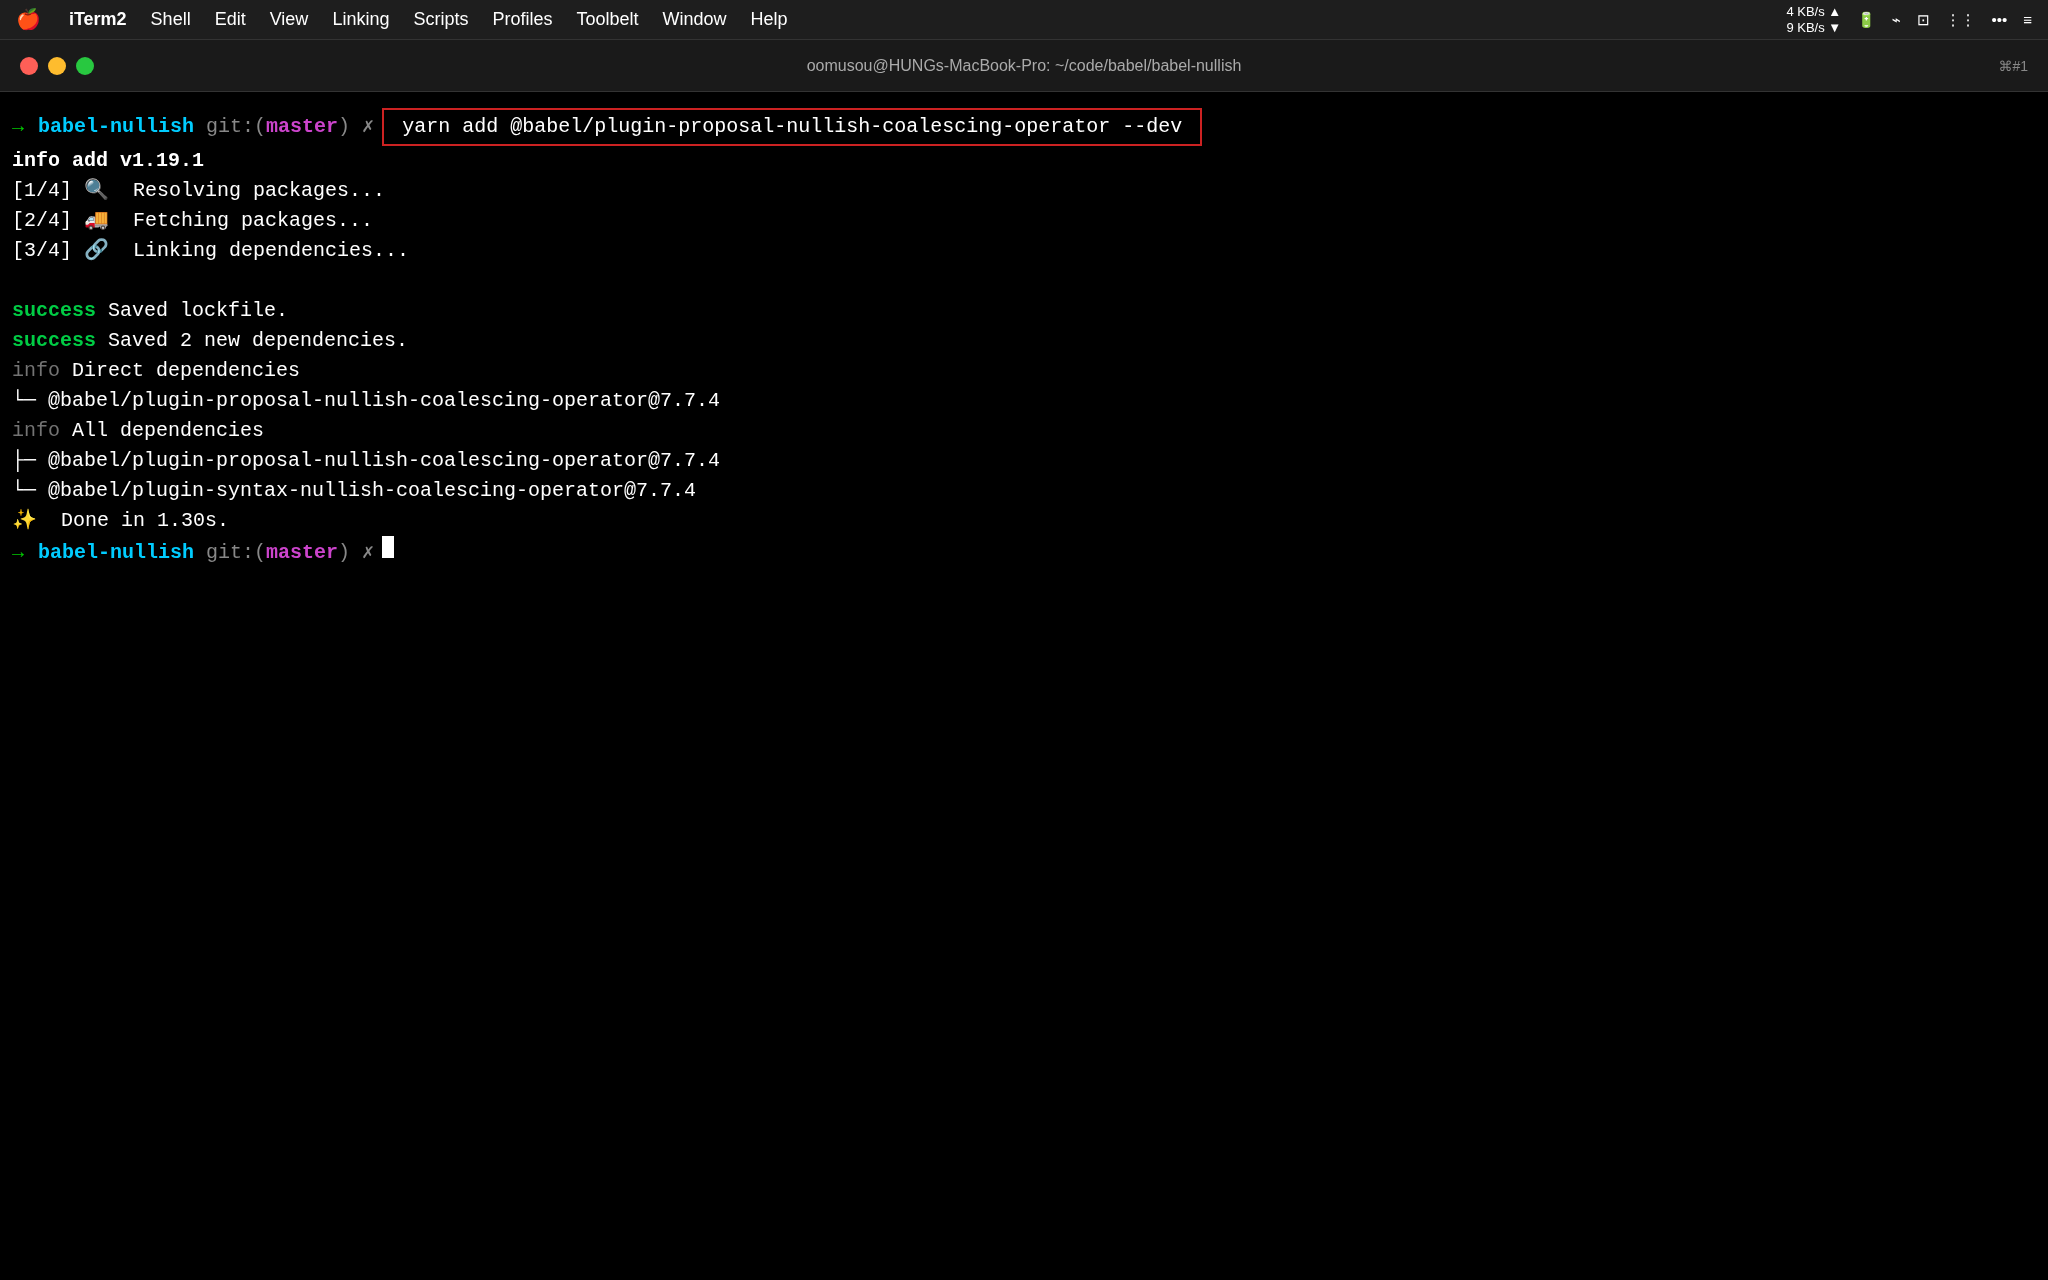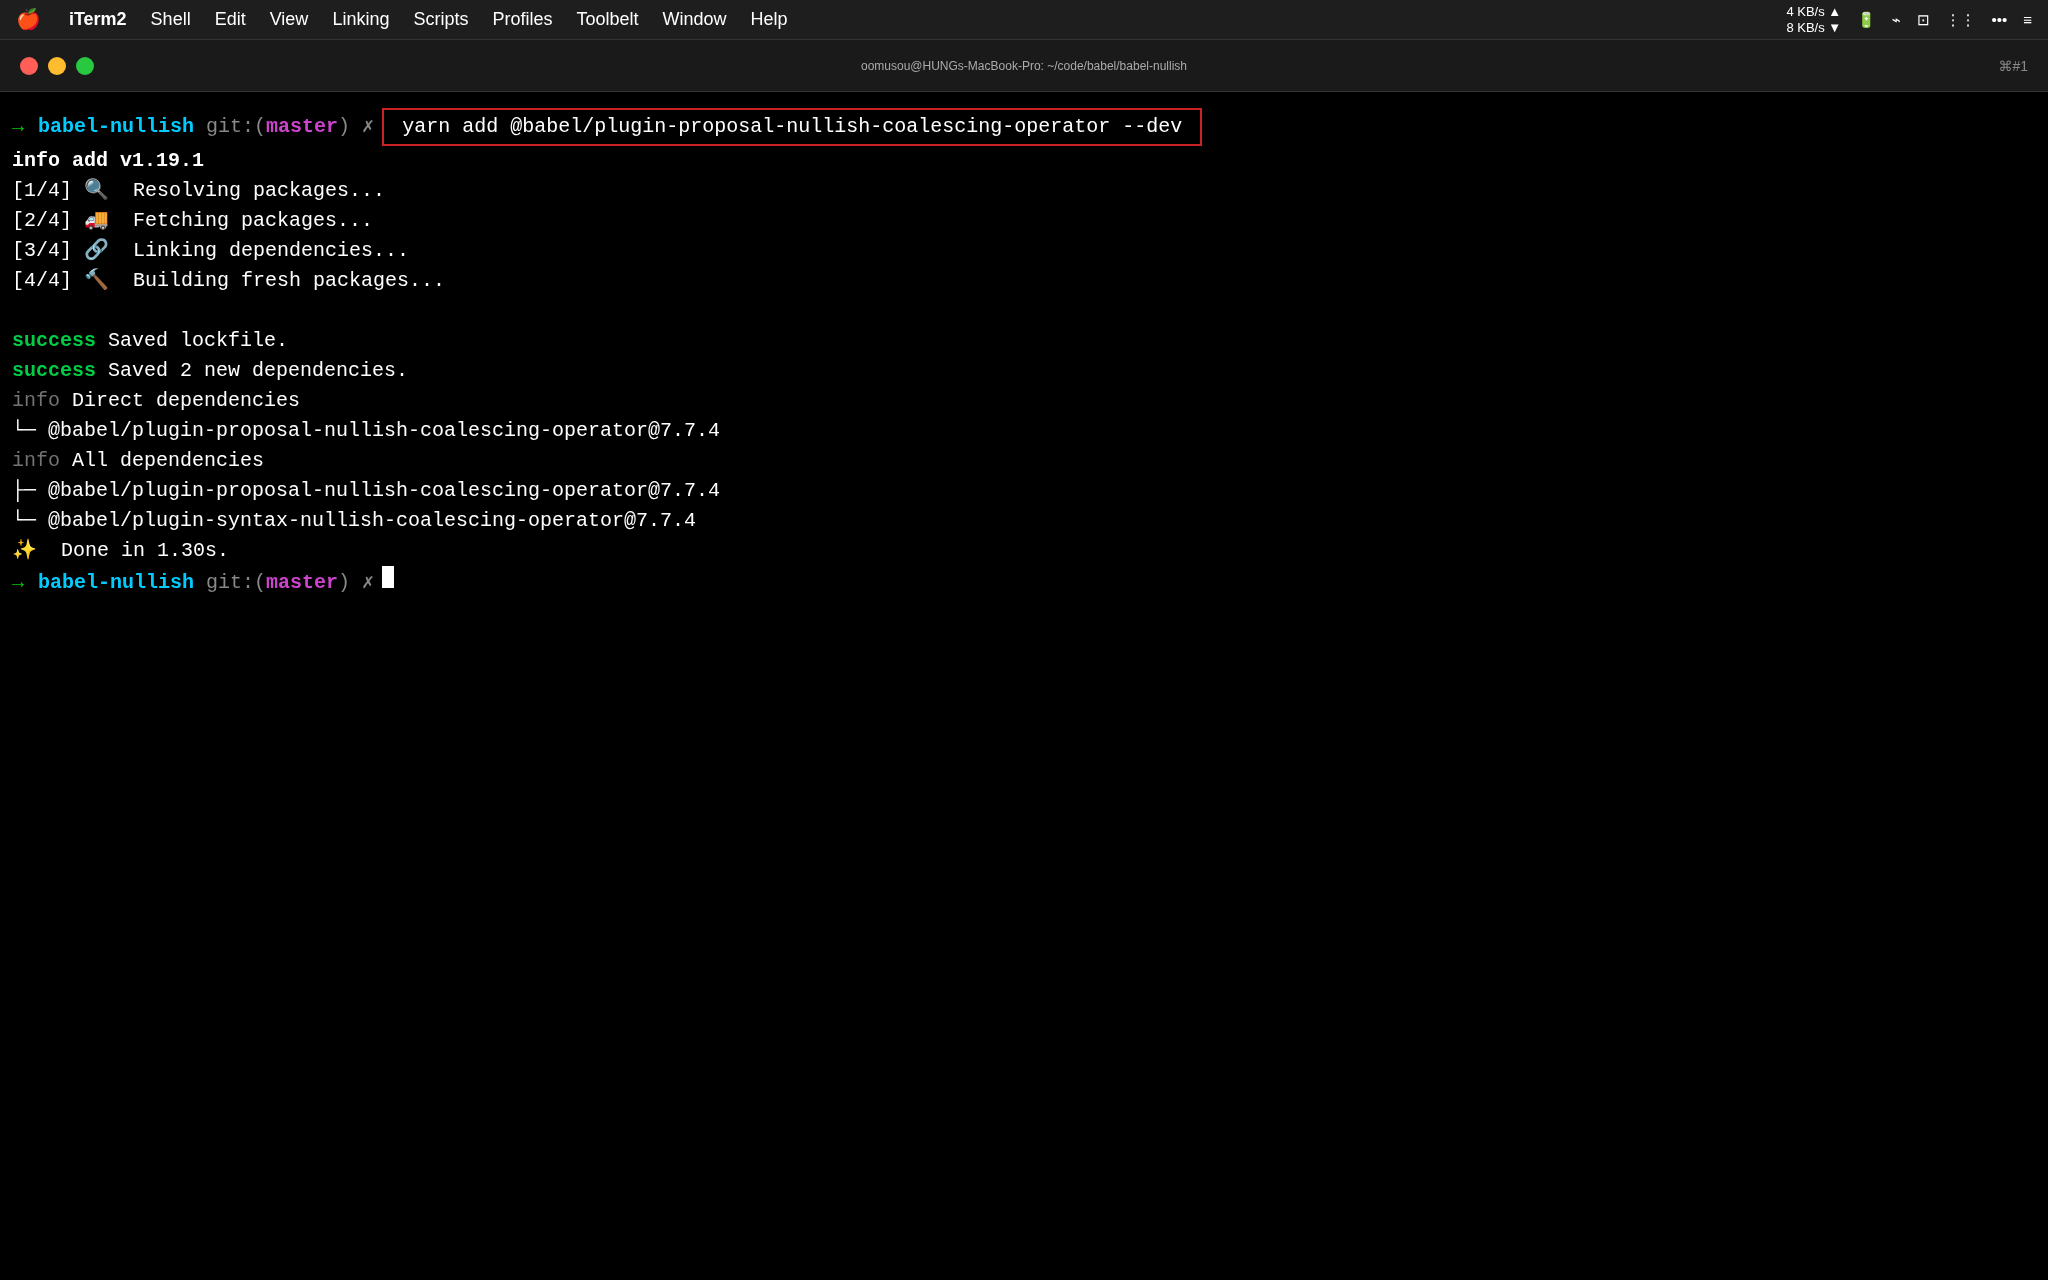"8 KB/s ▼" div { text: 8 -> 9 }
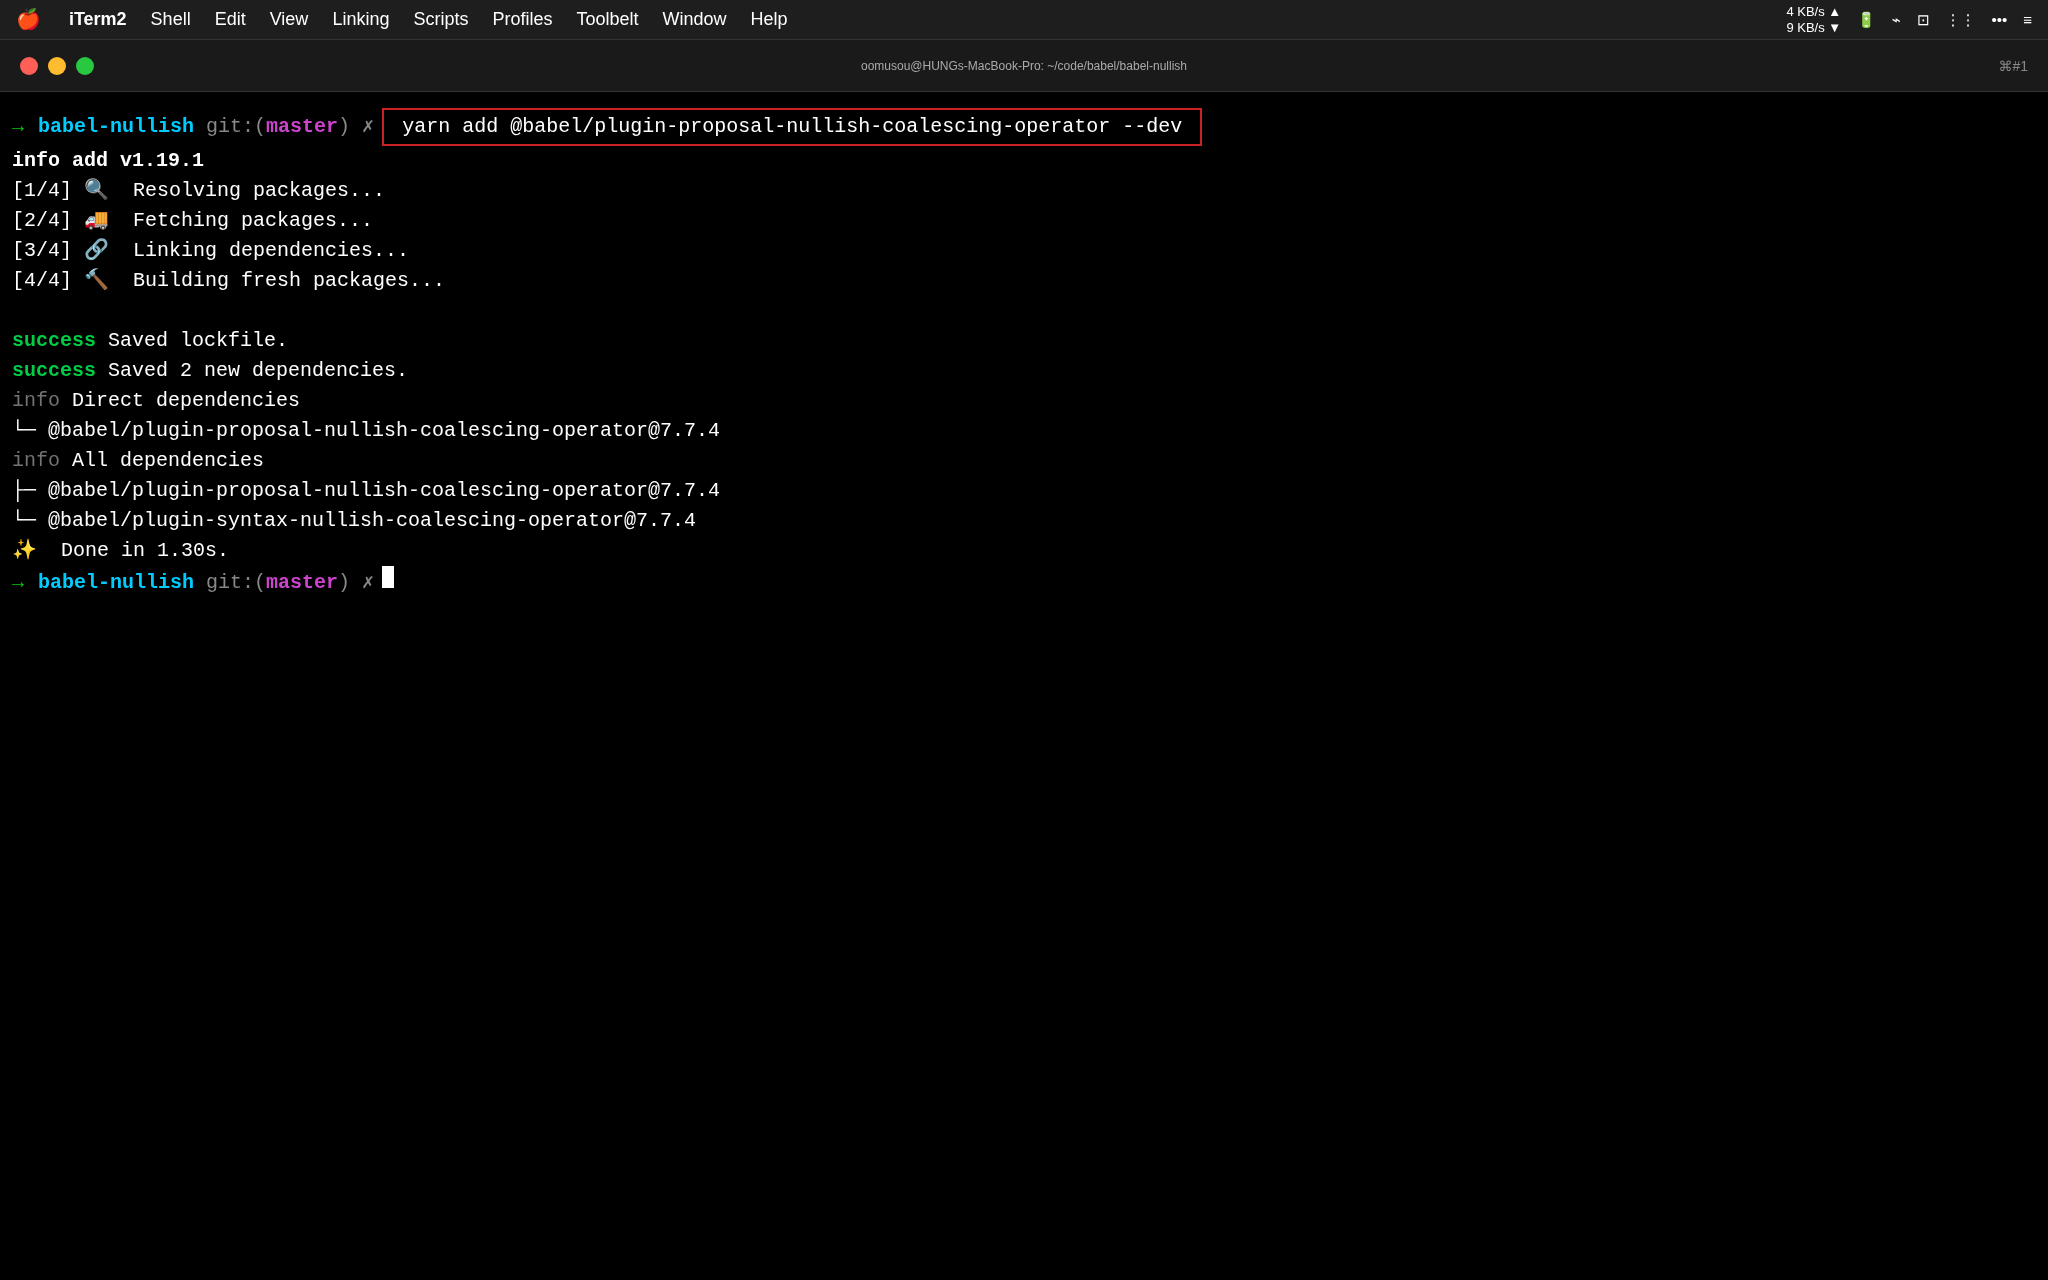"oomusou@HUNGs-MacBook-Pro:" .window-title { font-size: 12px -> 16px }
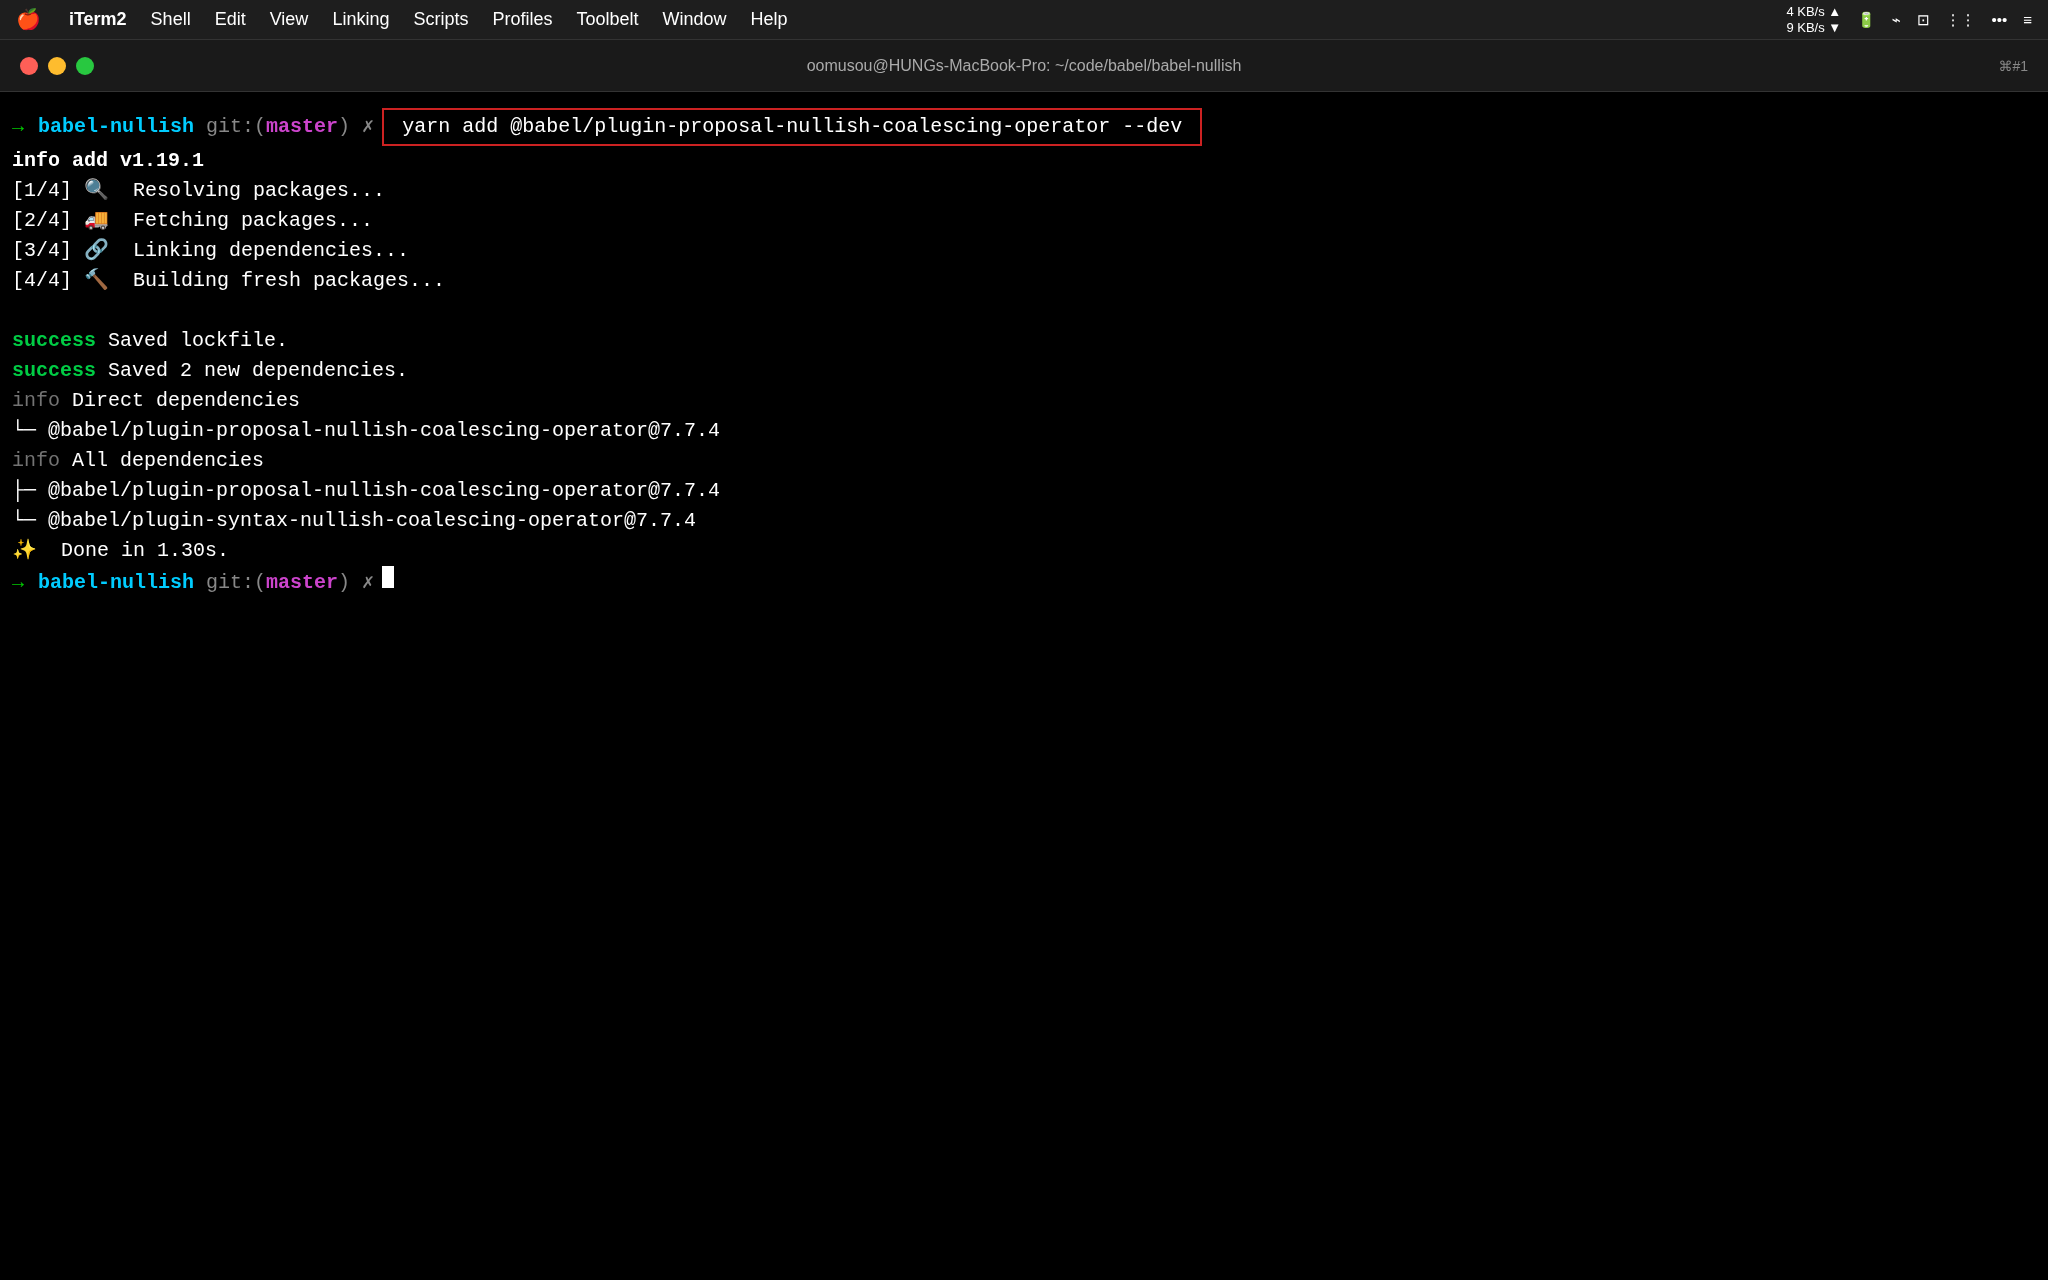"[4/4] 🔨" div.line { html: <div> <span>[4/4] 🔨 </span> <span>Building fresh packages...</span> </div> -> none }
